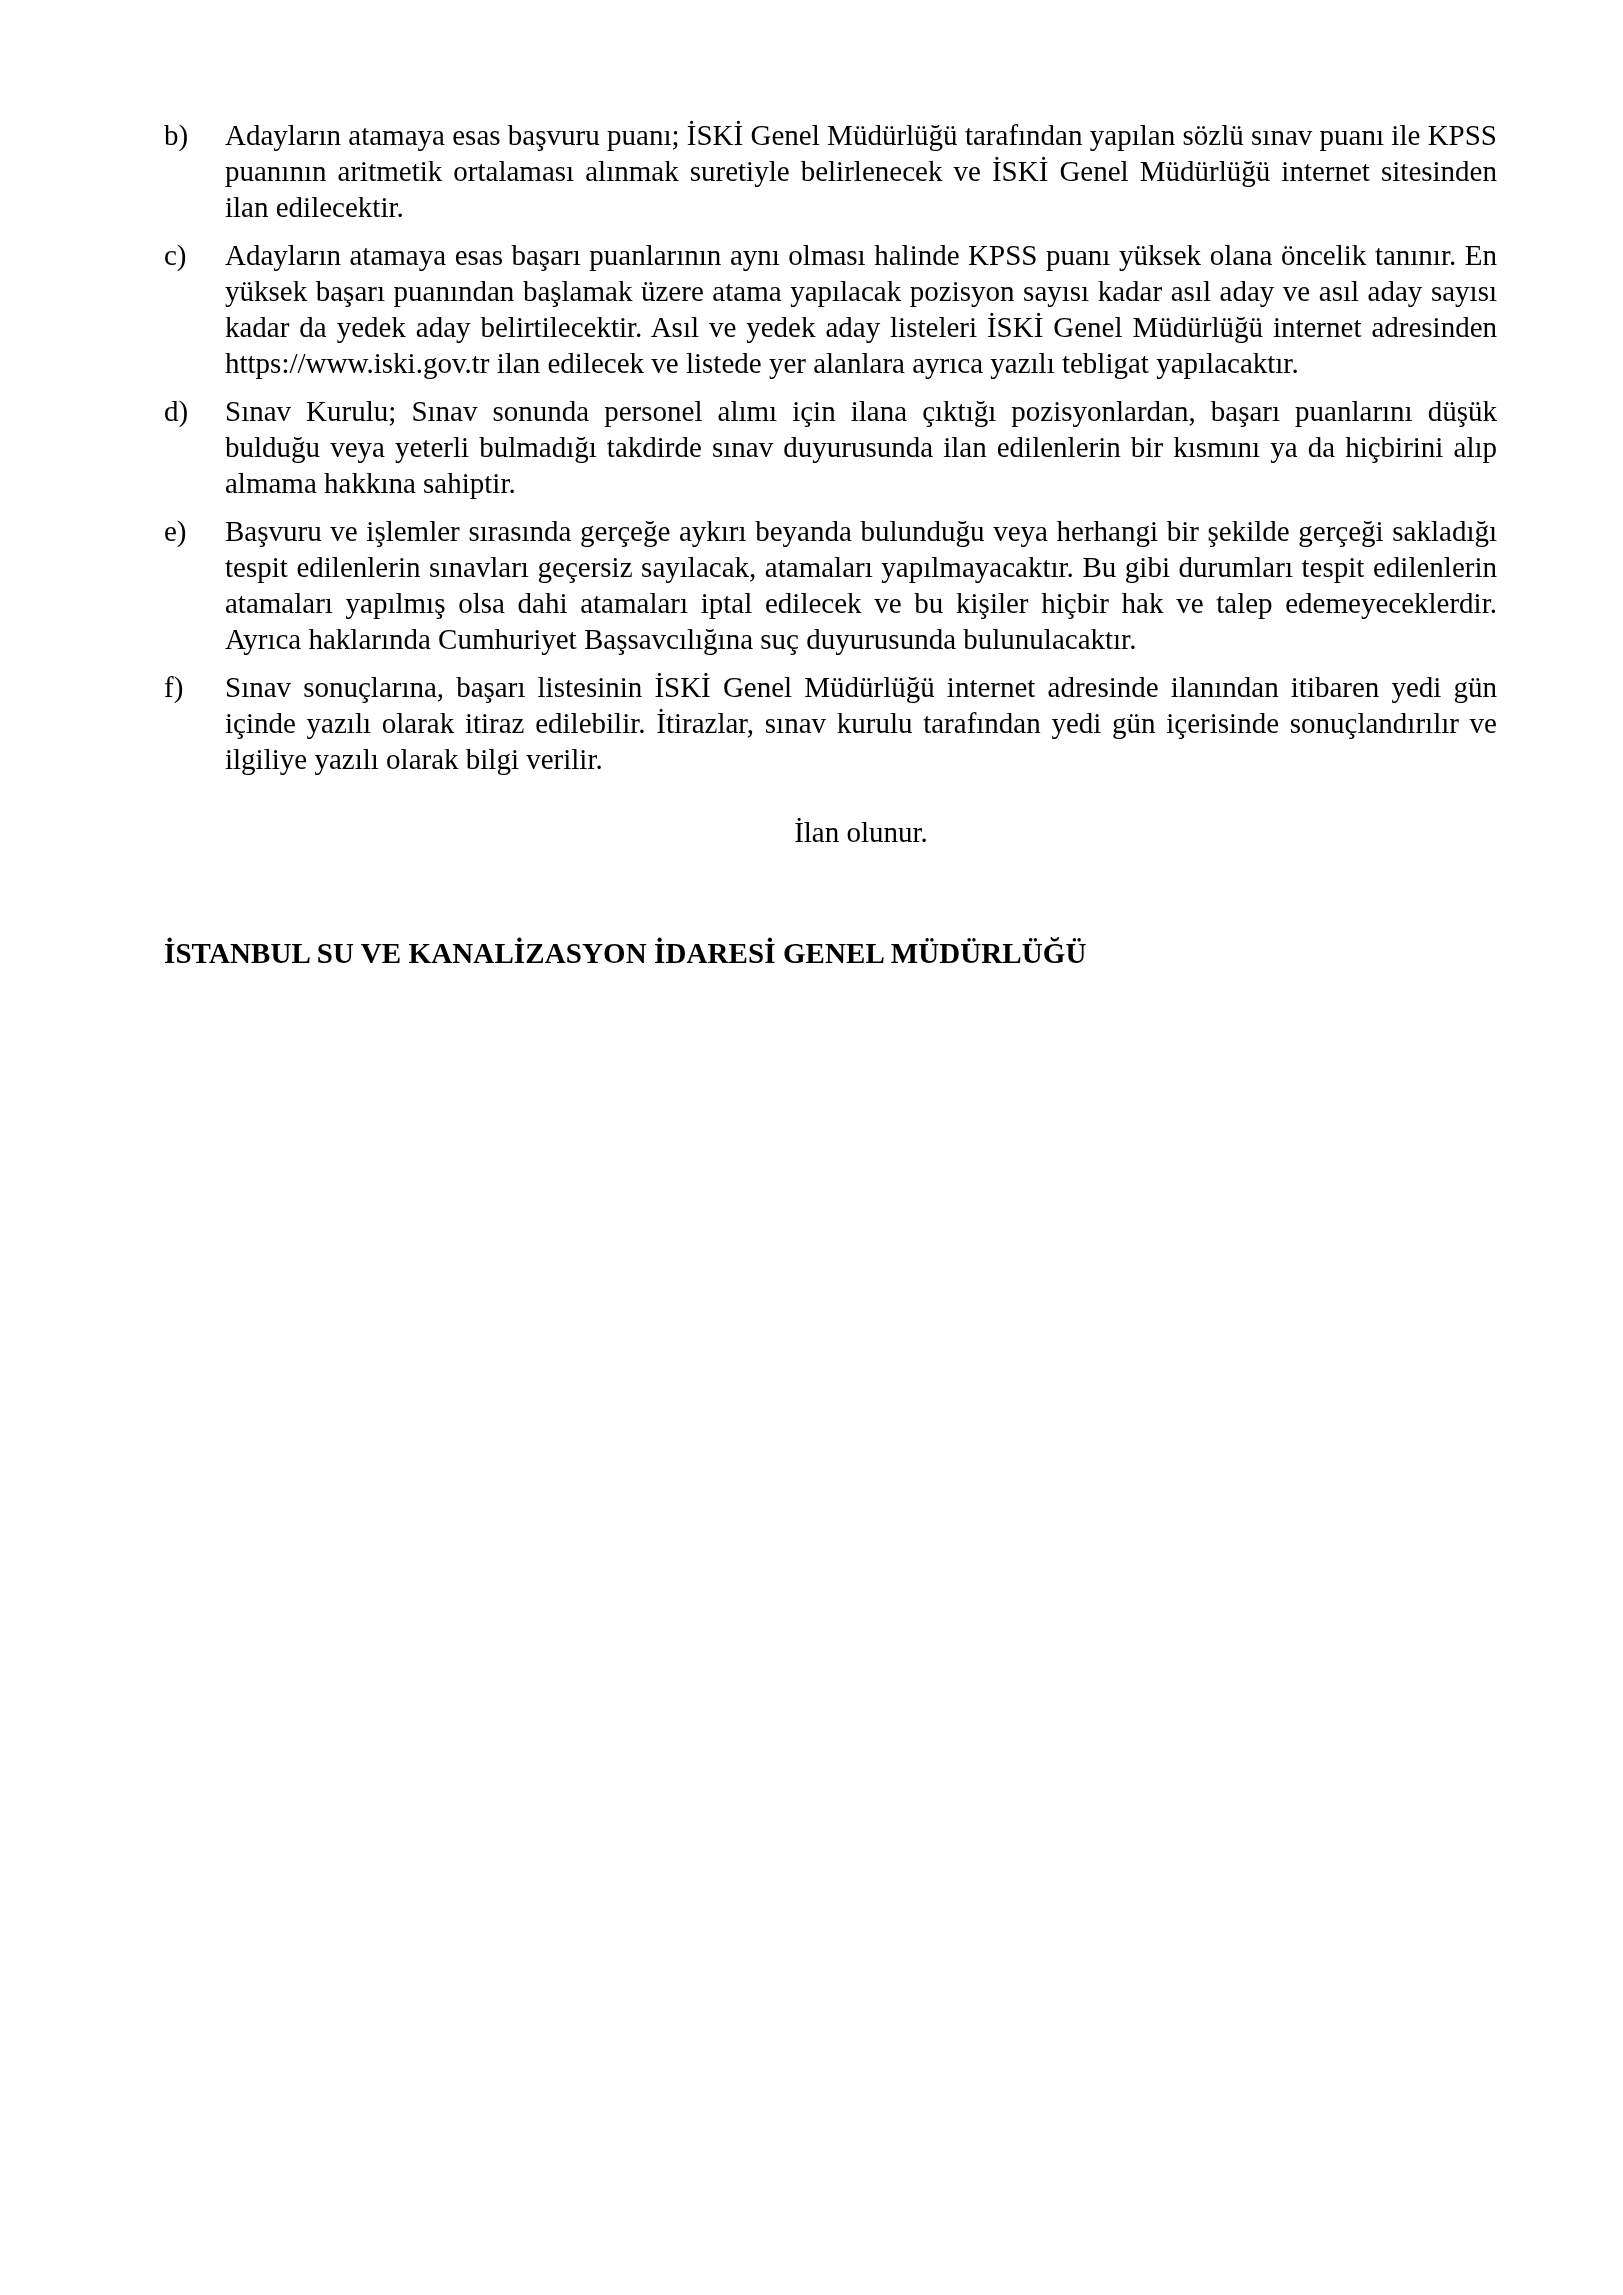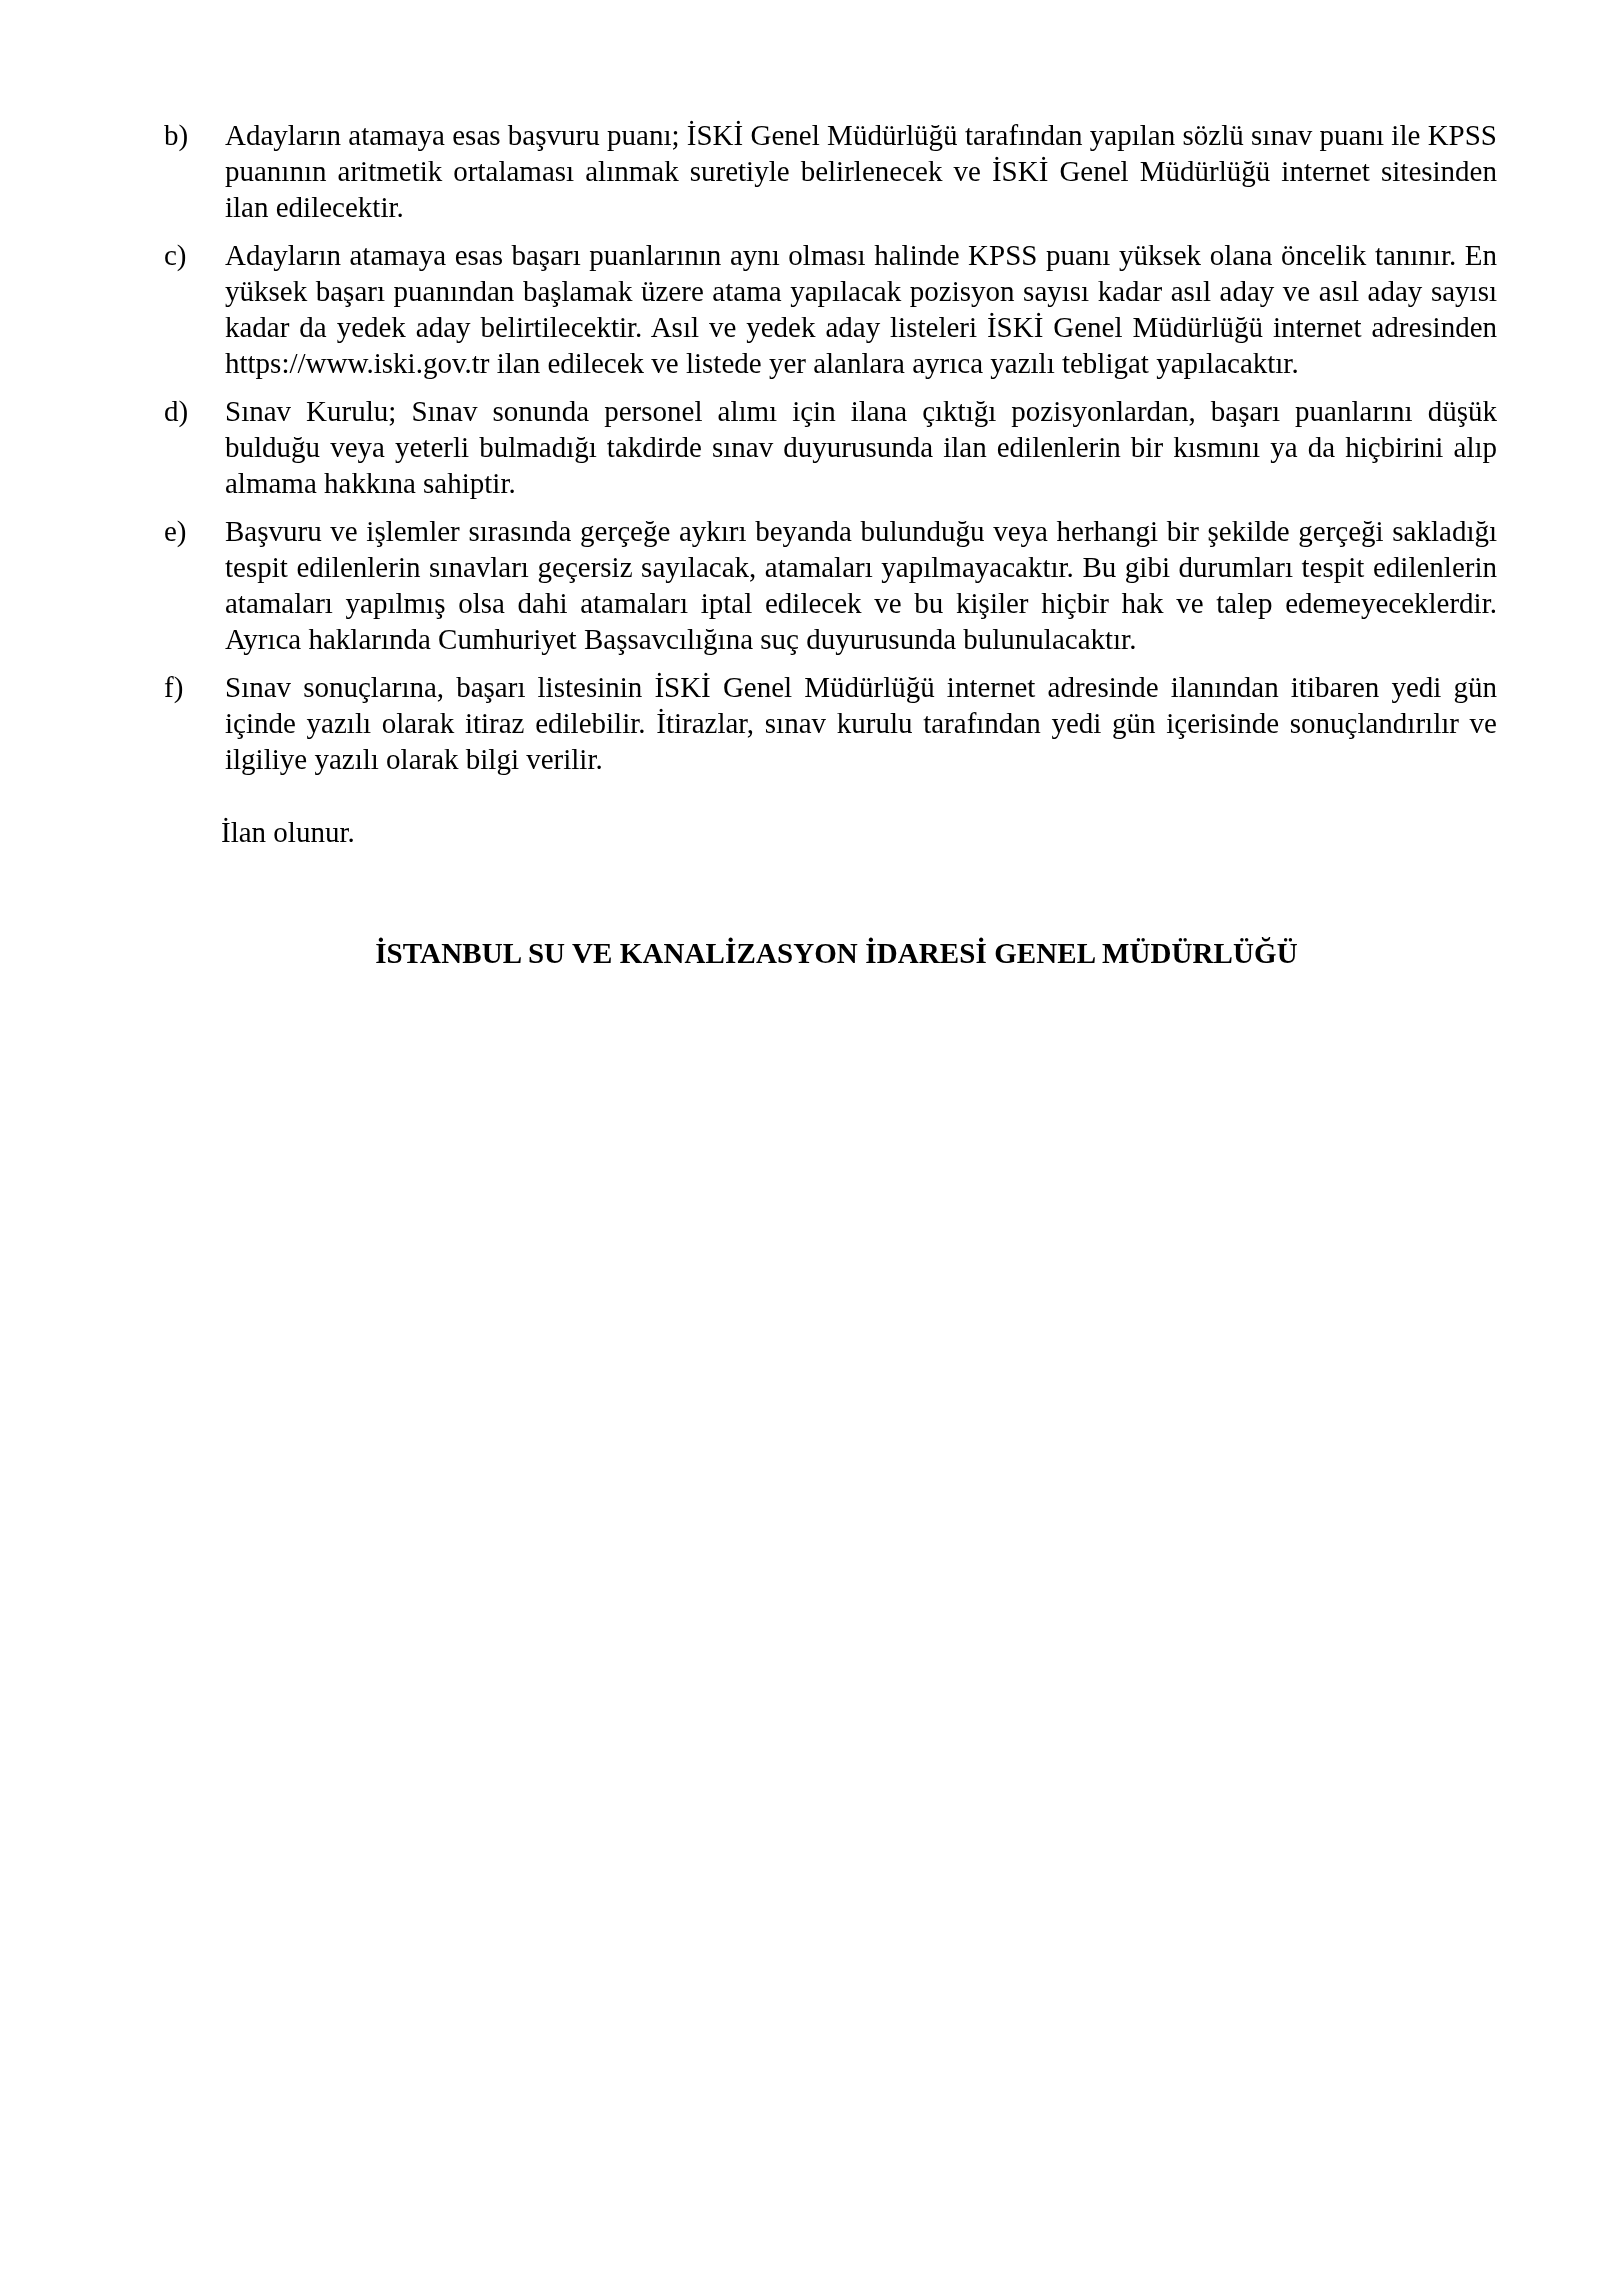"İlan olunur." .closing { text-align: none -> center }
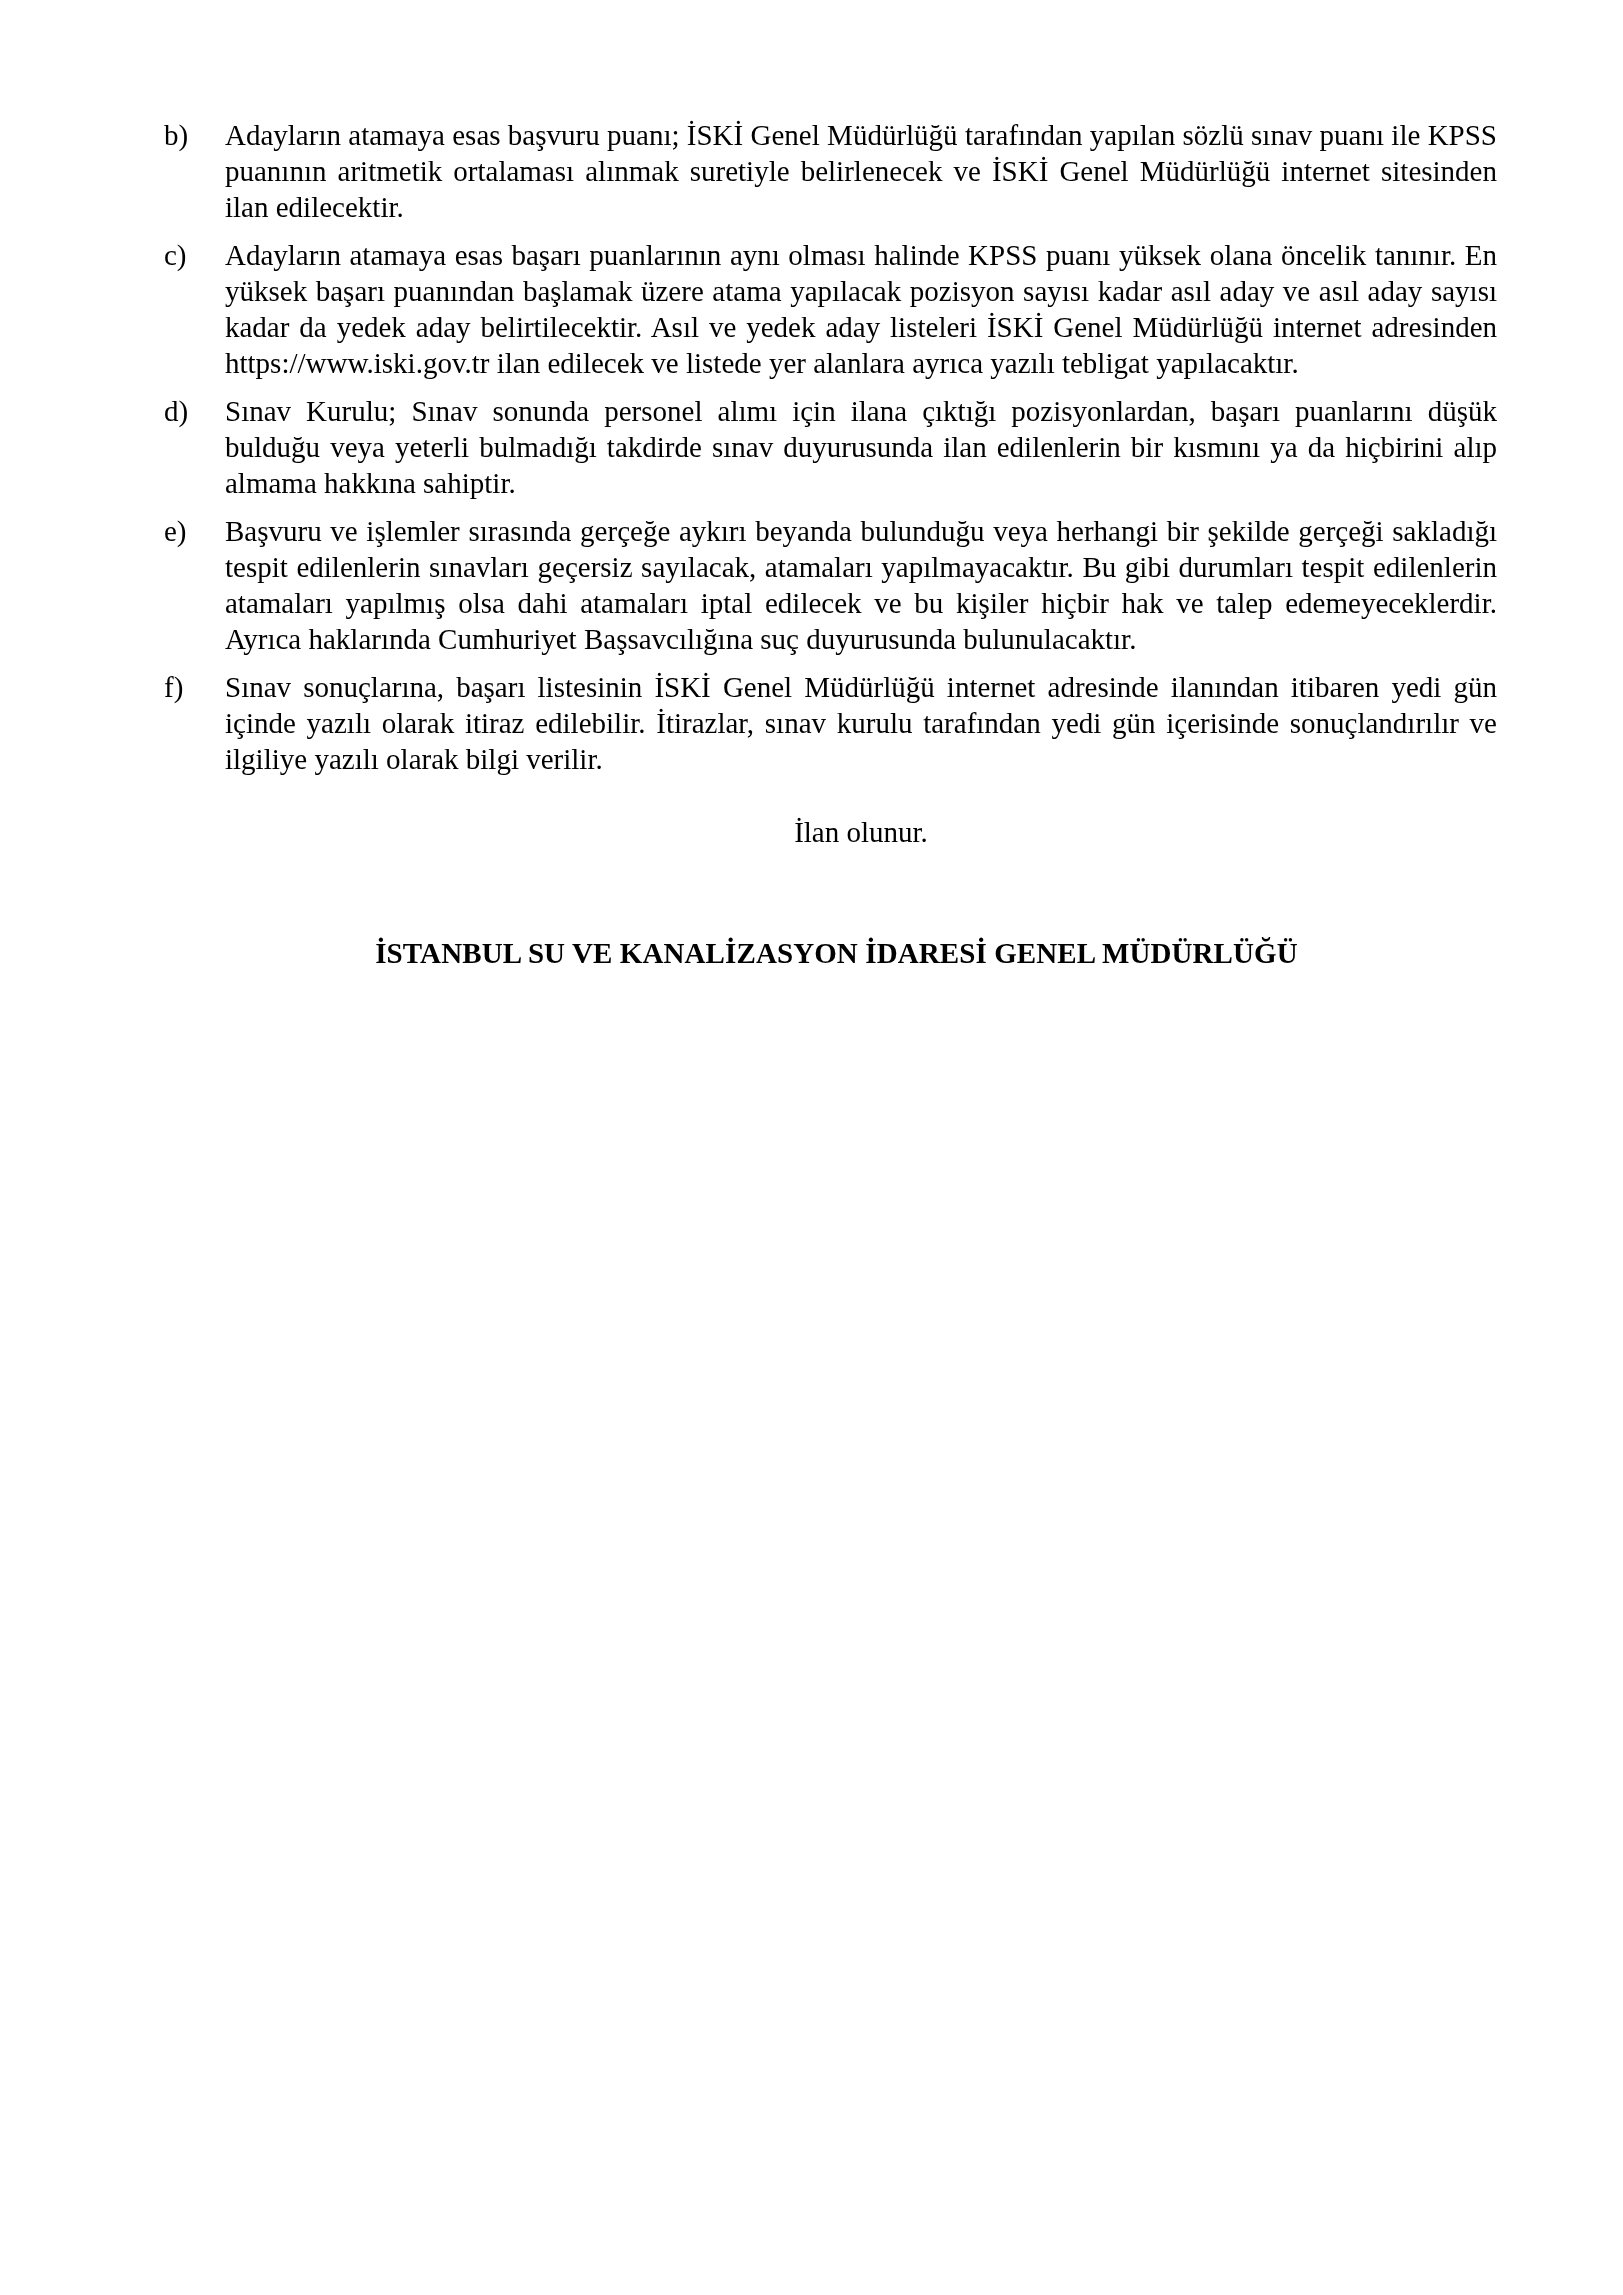"İSTANBUL SU VE KANALİZASYON İDARESİ" .signature { text-align: center -> left }
